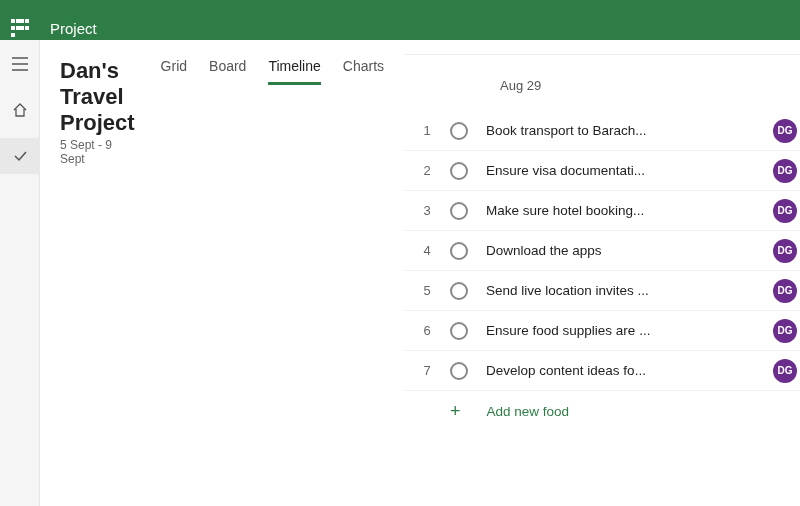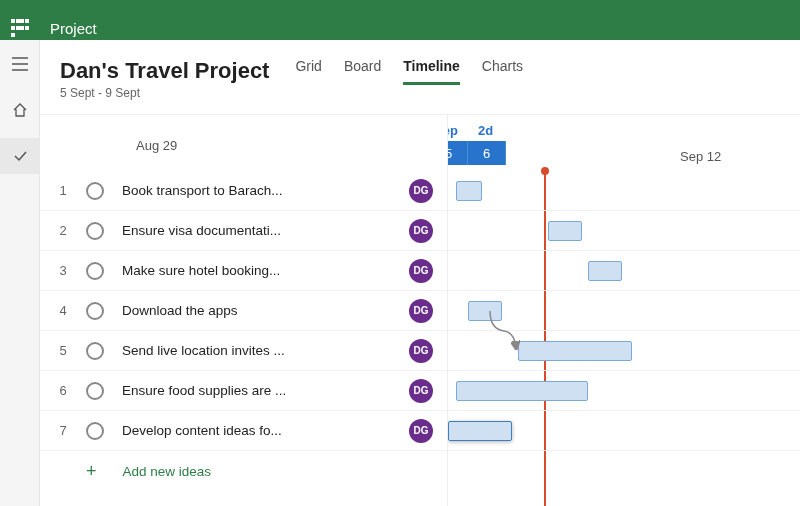"Dan's Travel Project" .content { flex-direction: column -> row }
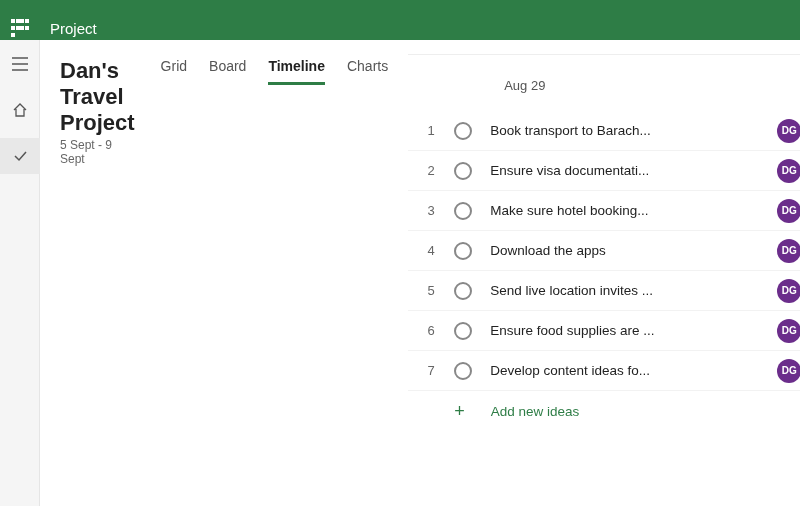"Timeline" .tab.active { font-weight: 700 -> 400 }
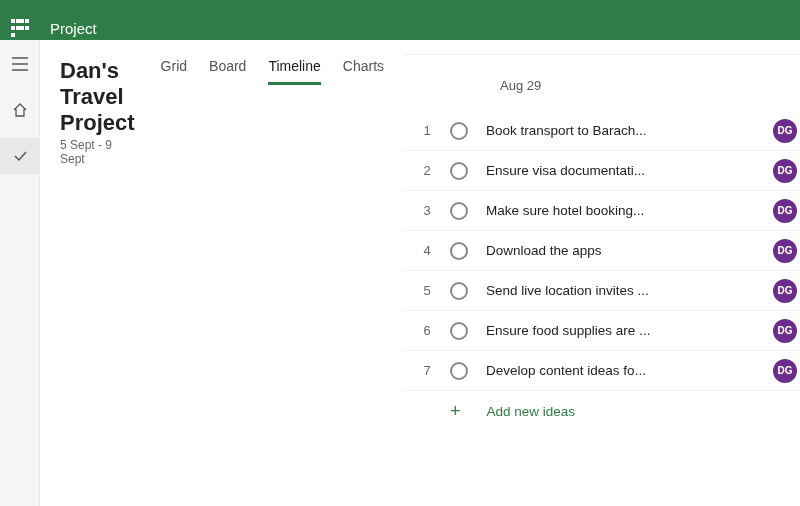"Add new ideas" span { text: ideas -> food }
